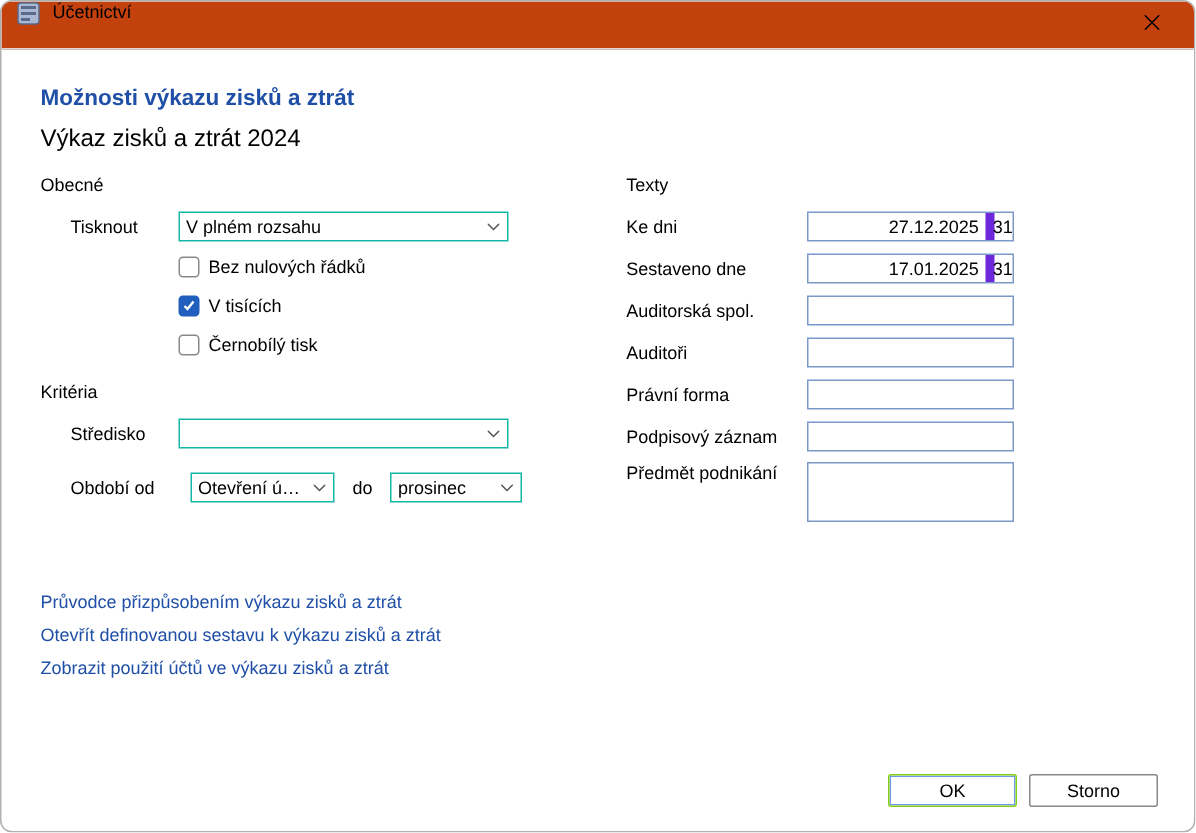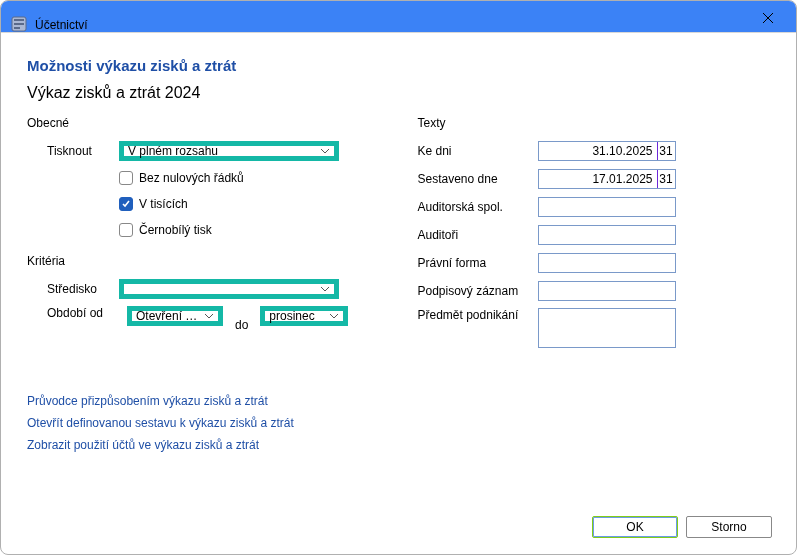"Účetnictví" .titlebar { align-items: flex-end -> flex-start; background: #3b82f6 -> #c2410c }
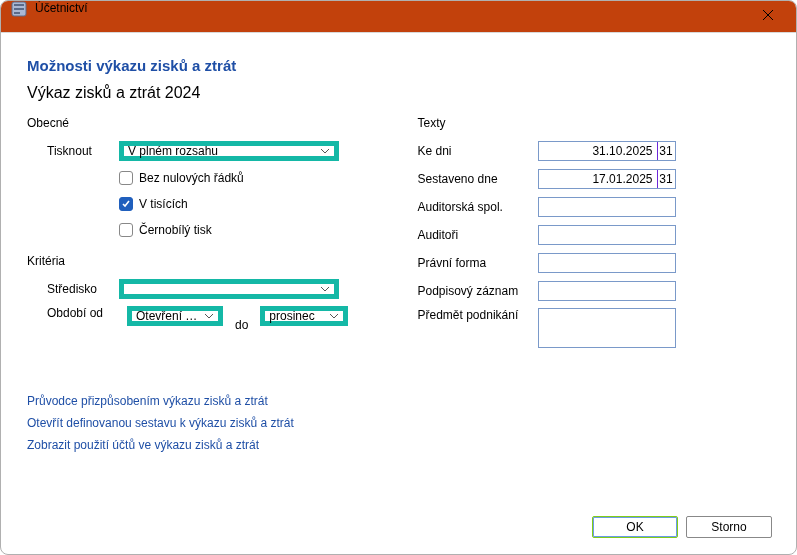"V plném rozsahu" .combo { border: 5px solid #14b8a6 -> 1px solid #14b8a6 }
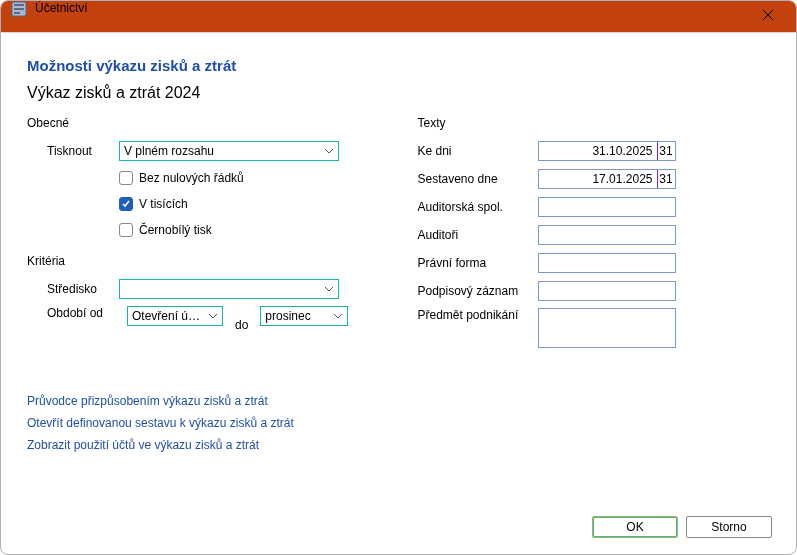"31.10.2025" span.date-text { text: 31.10.2025 -> 27.12.2025 }
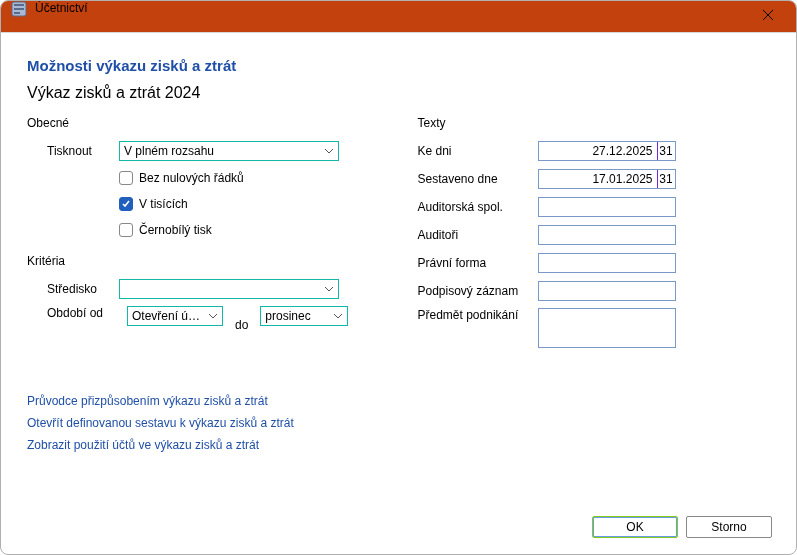"31" .date-field .date-btn { border-left: 1px solid #6d28d9 -> 6px solid #6d28d9 }
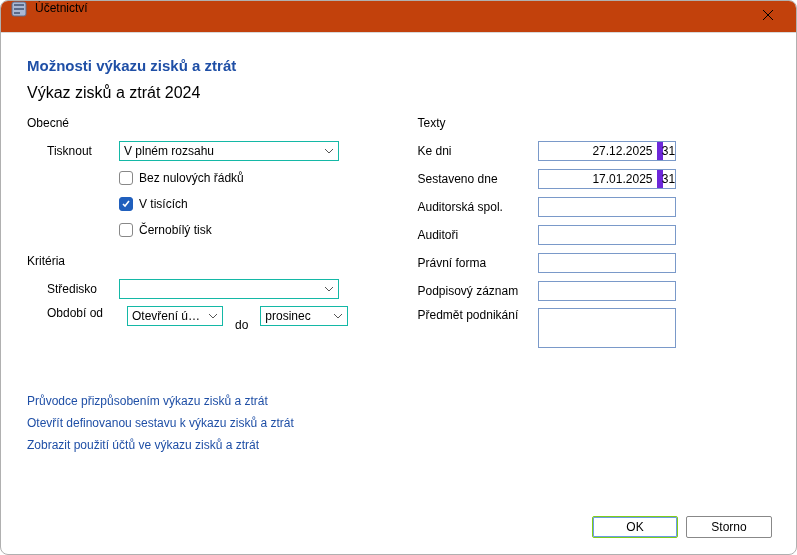"Období od" .period-row { align-items: flex-start -> center }
